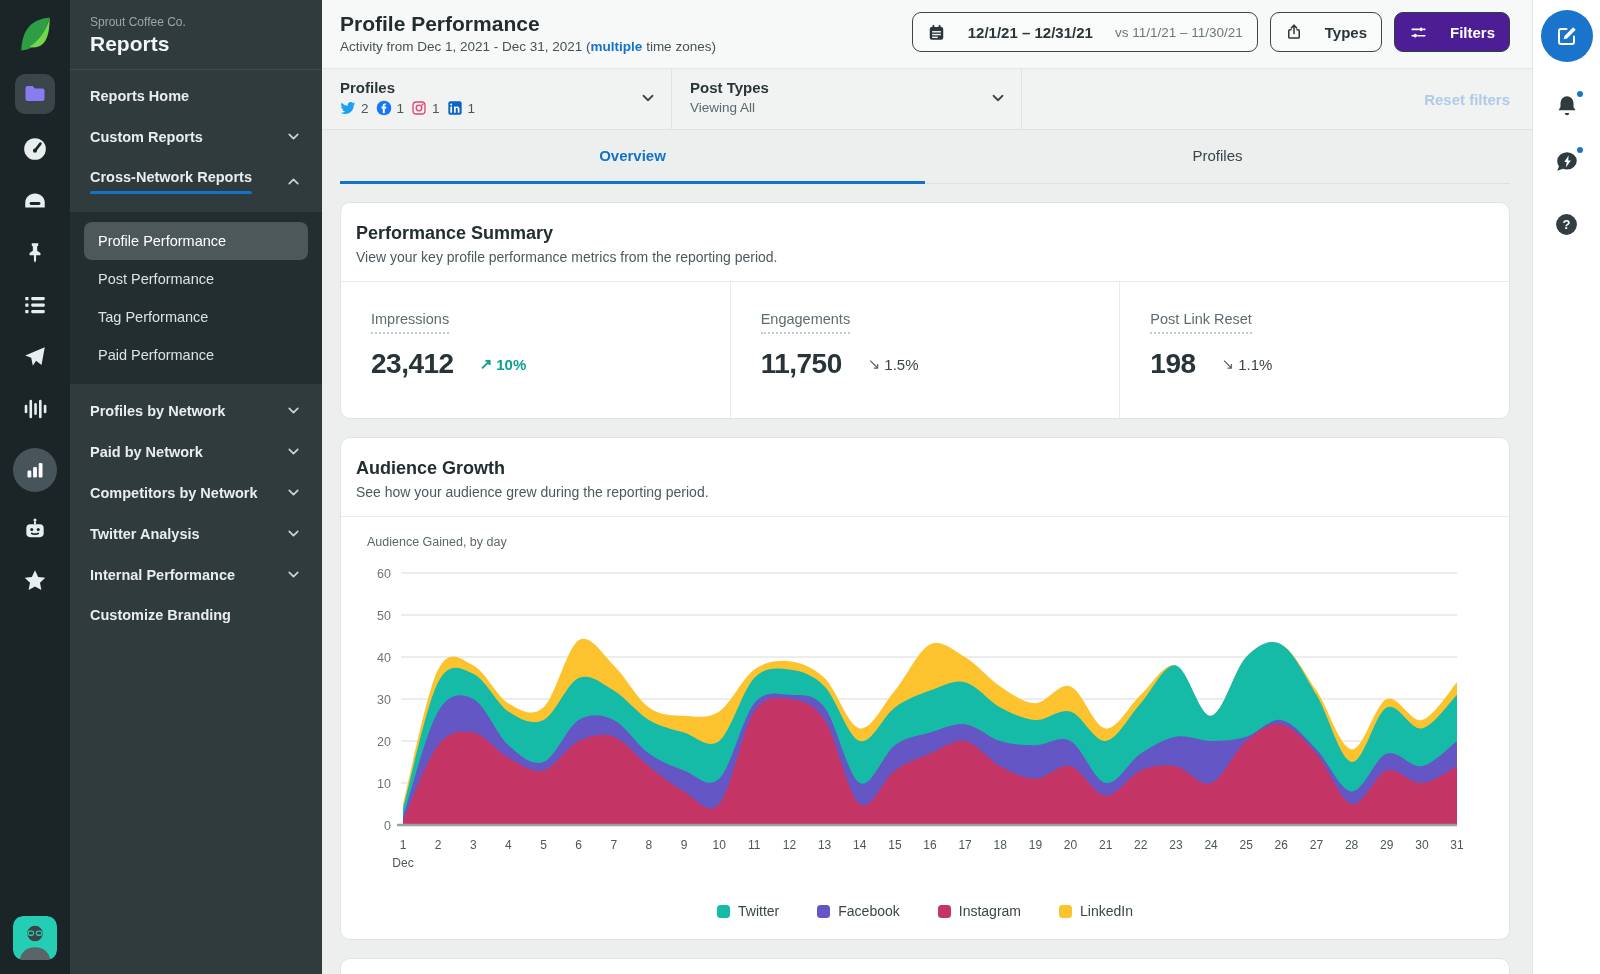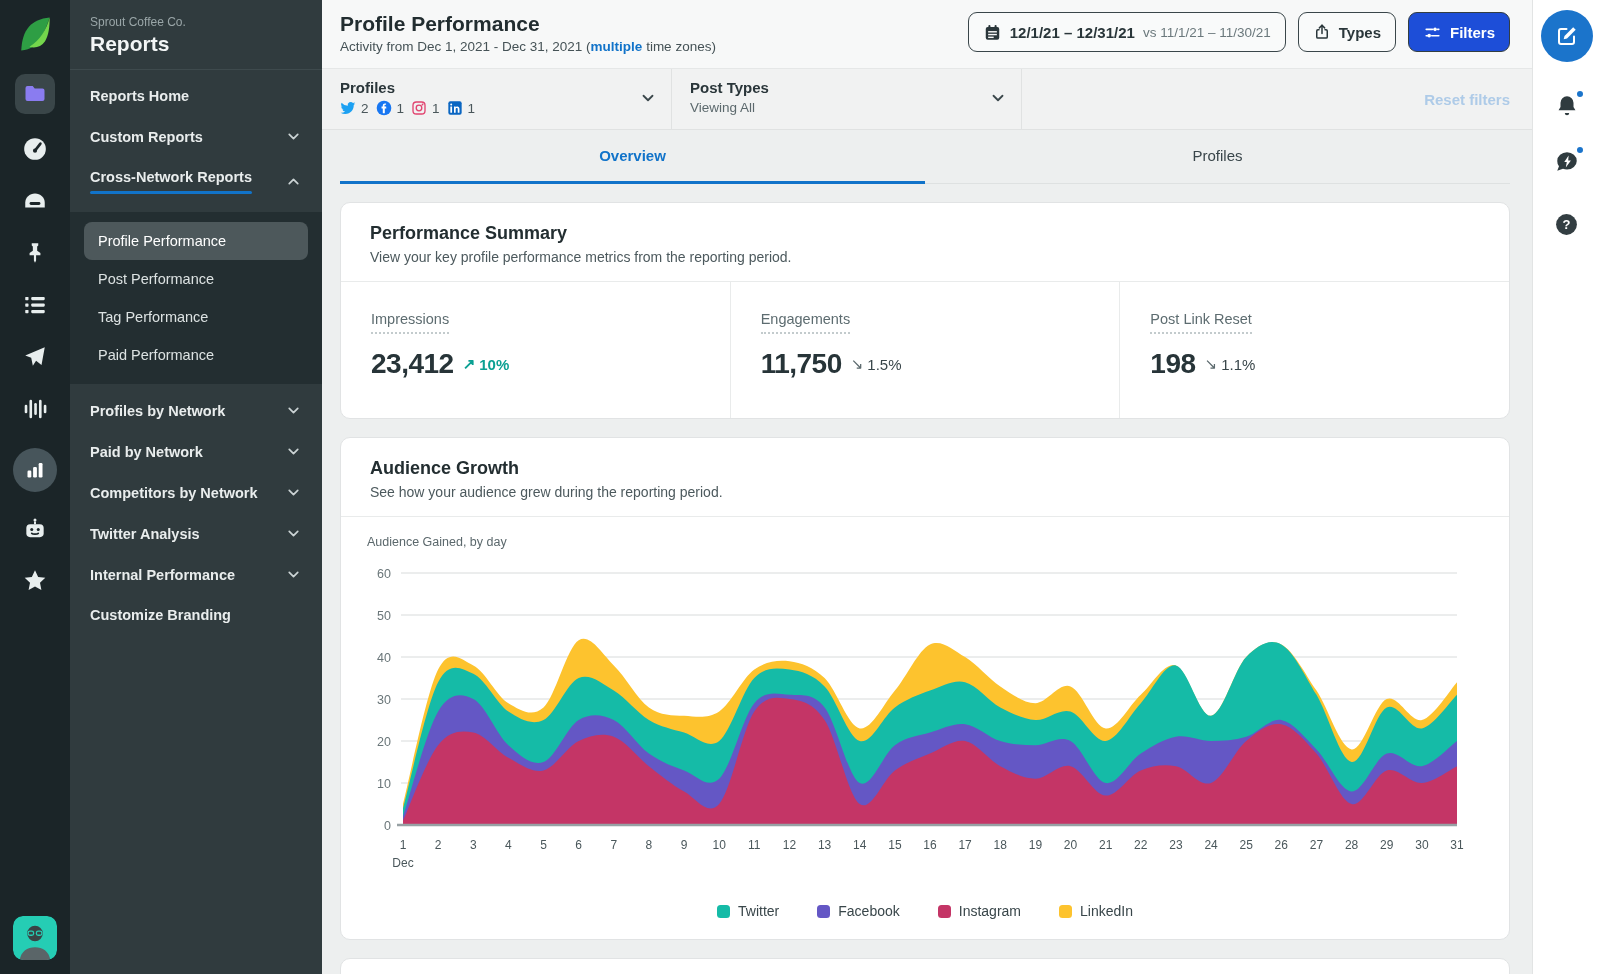"12/1/21 – 12/31/21" .btn { gap: 8px -> 22px }
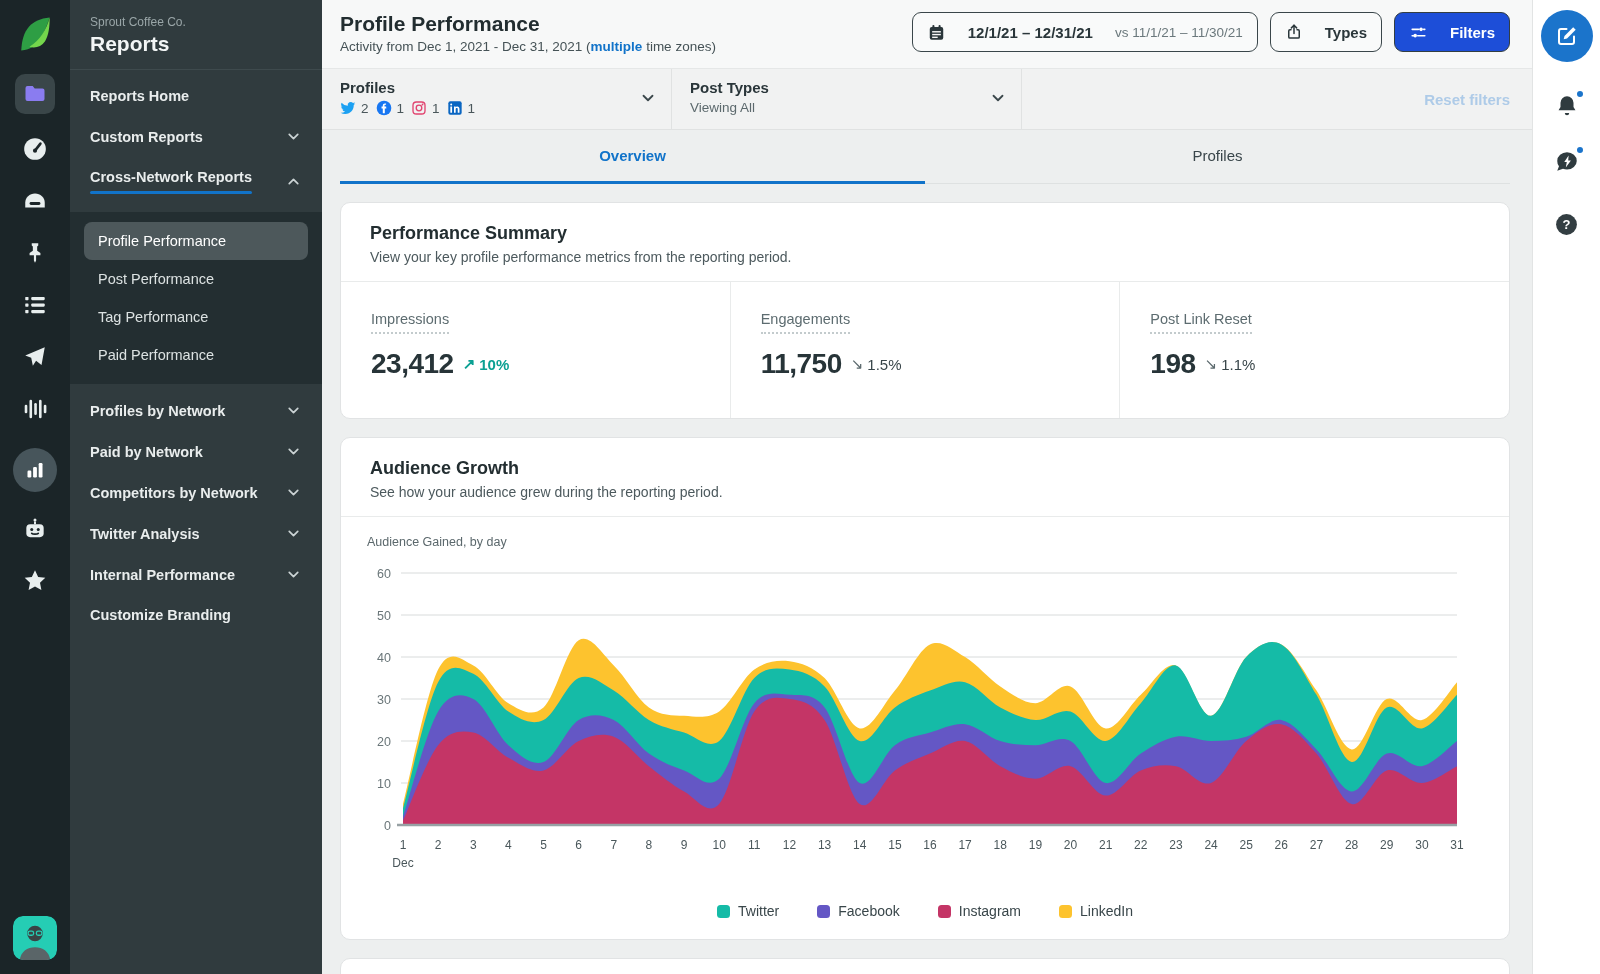"Filters" .btn-dark { background: #1d4ed8 -> #4c1d95 }
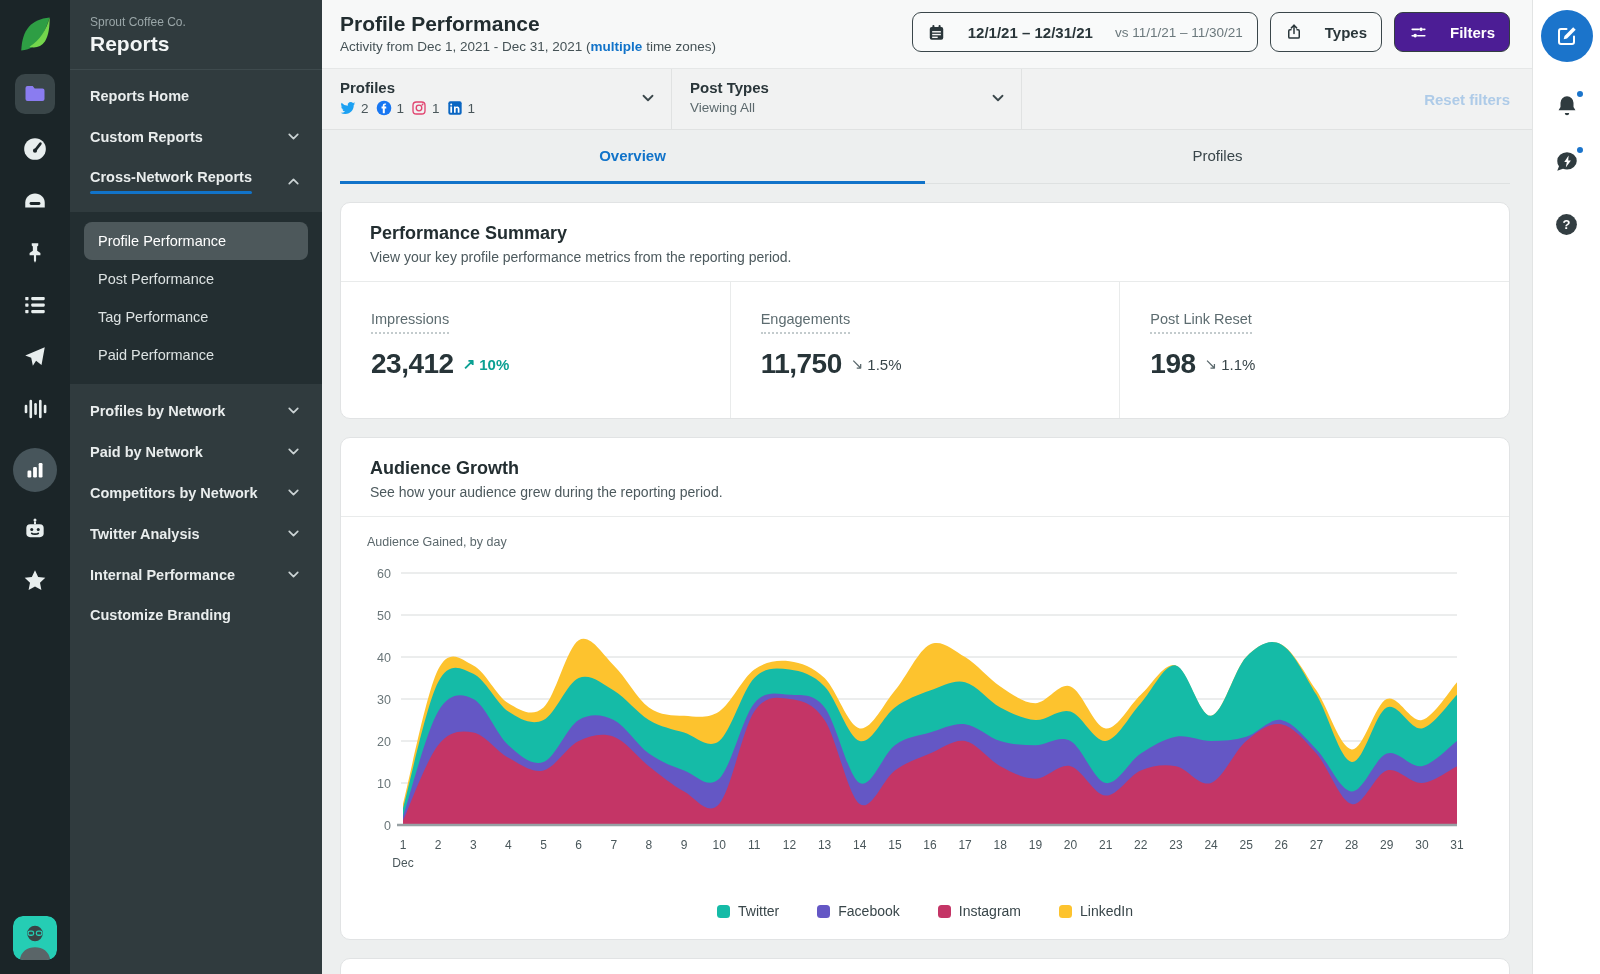"Performance Summary" .card-head { padding: 20px 29px 16px -> 20px 15px 16px }
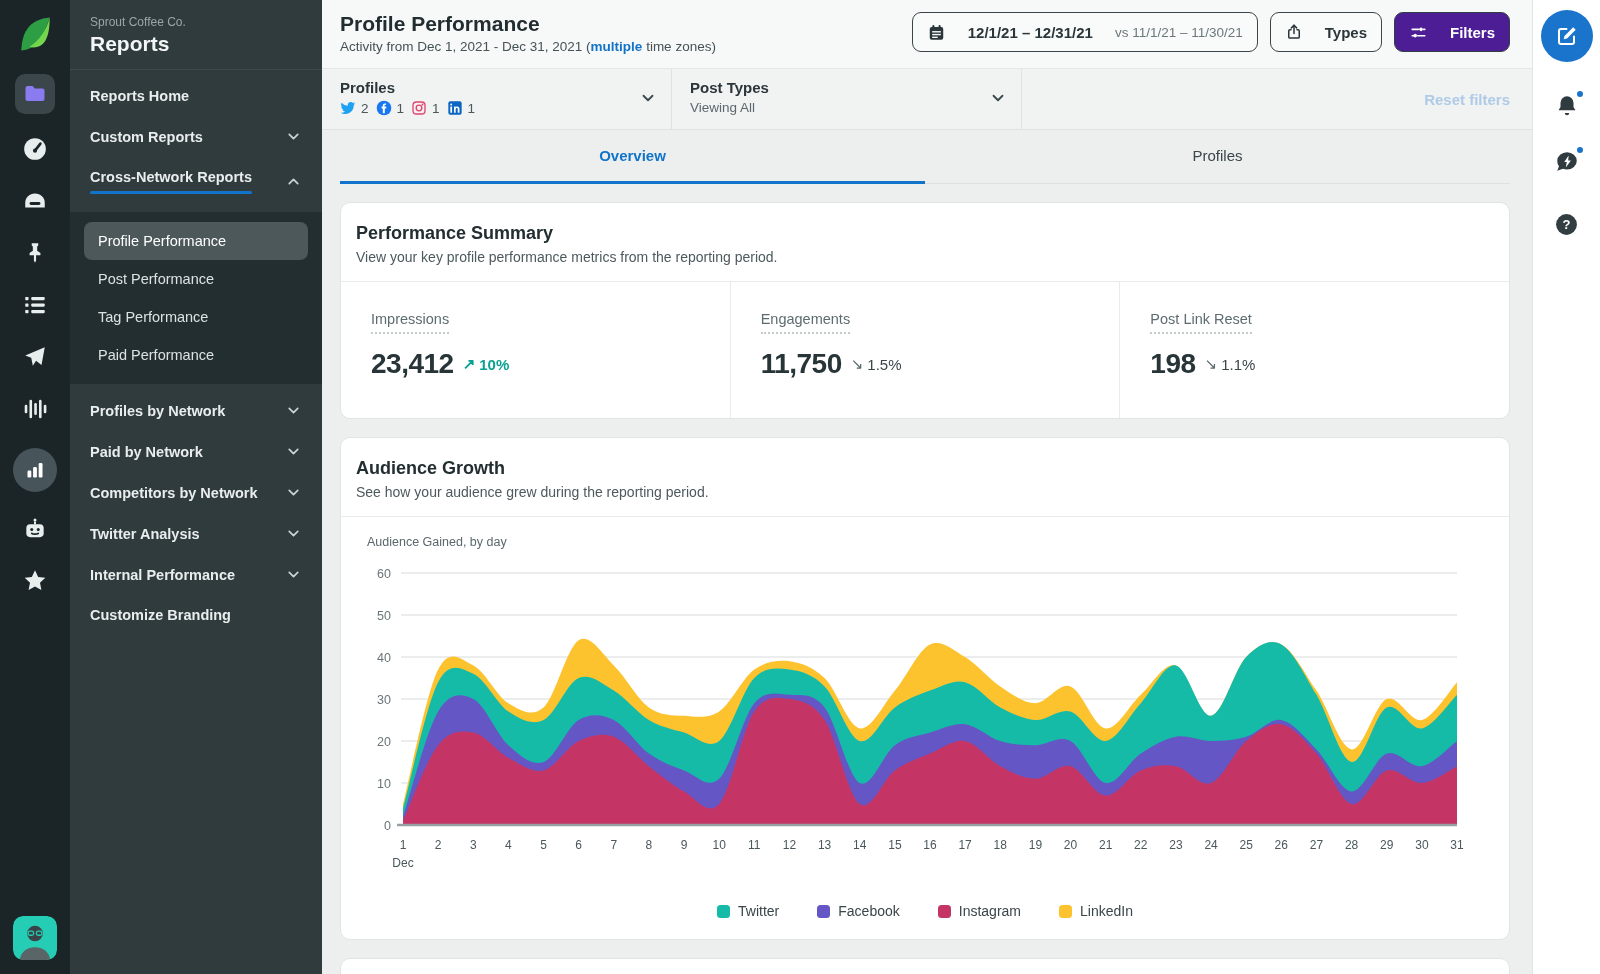"23,412" .m-row { gap: 9px -> 26px }
